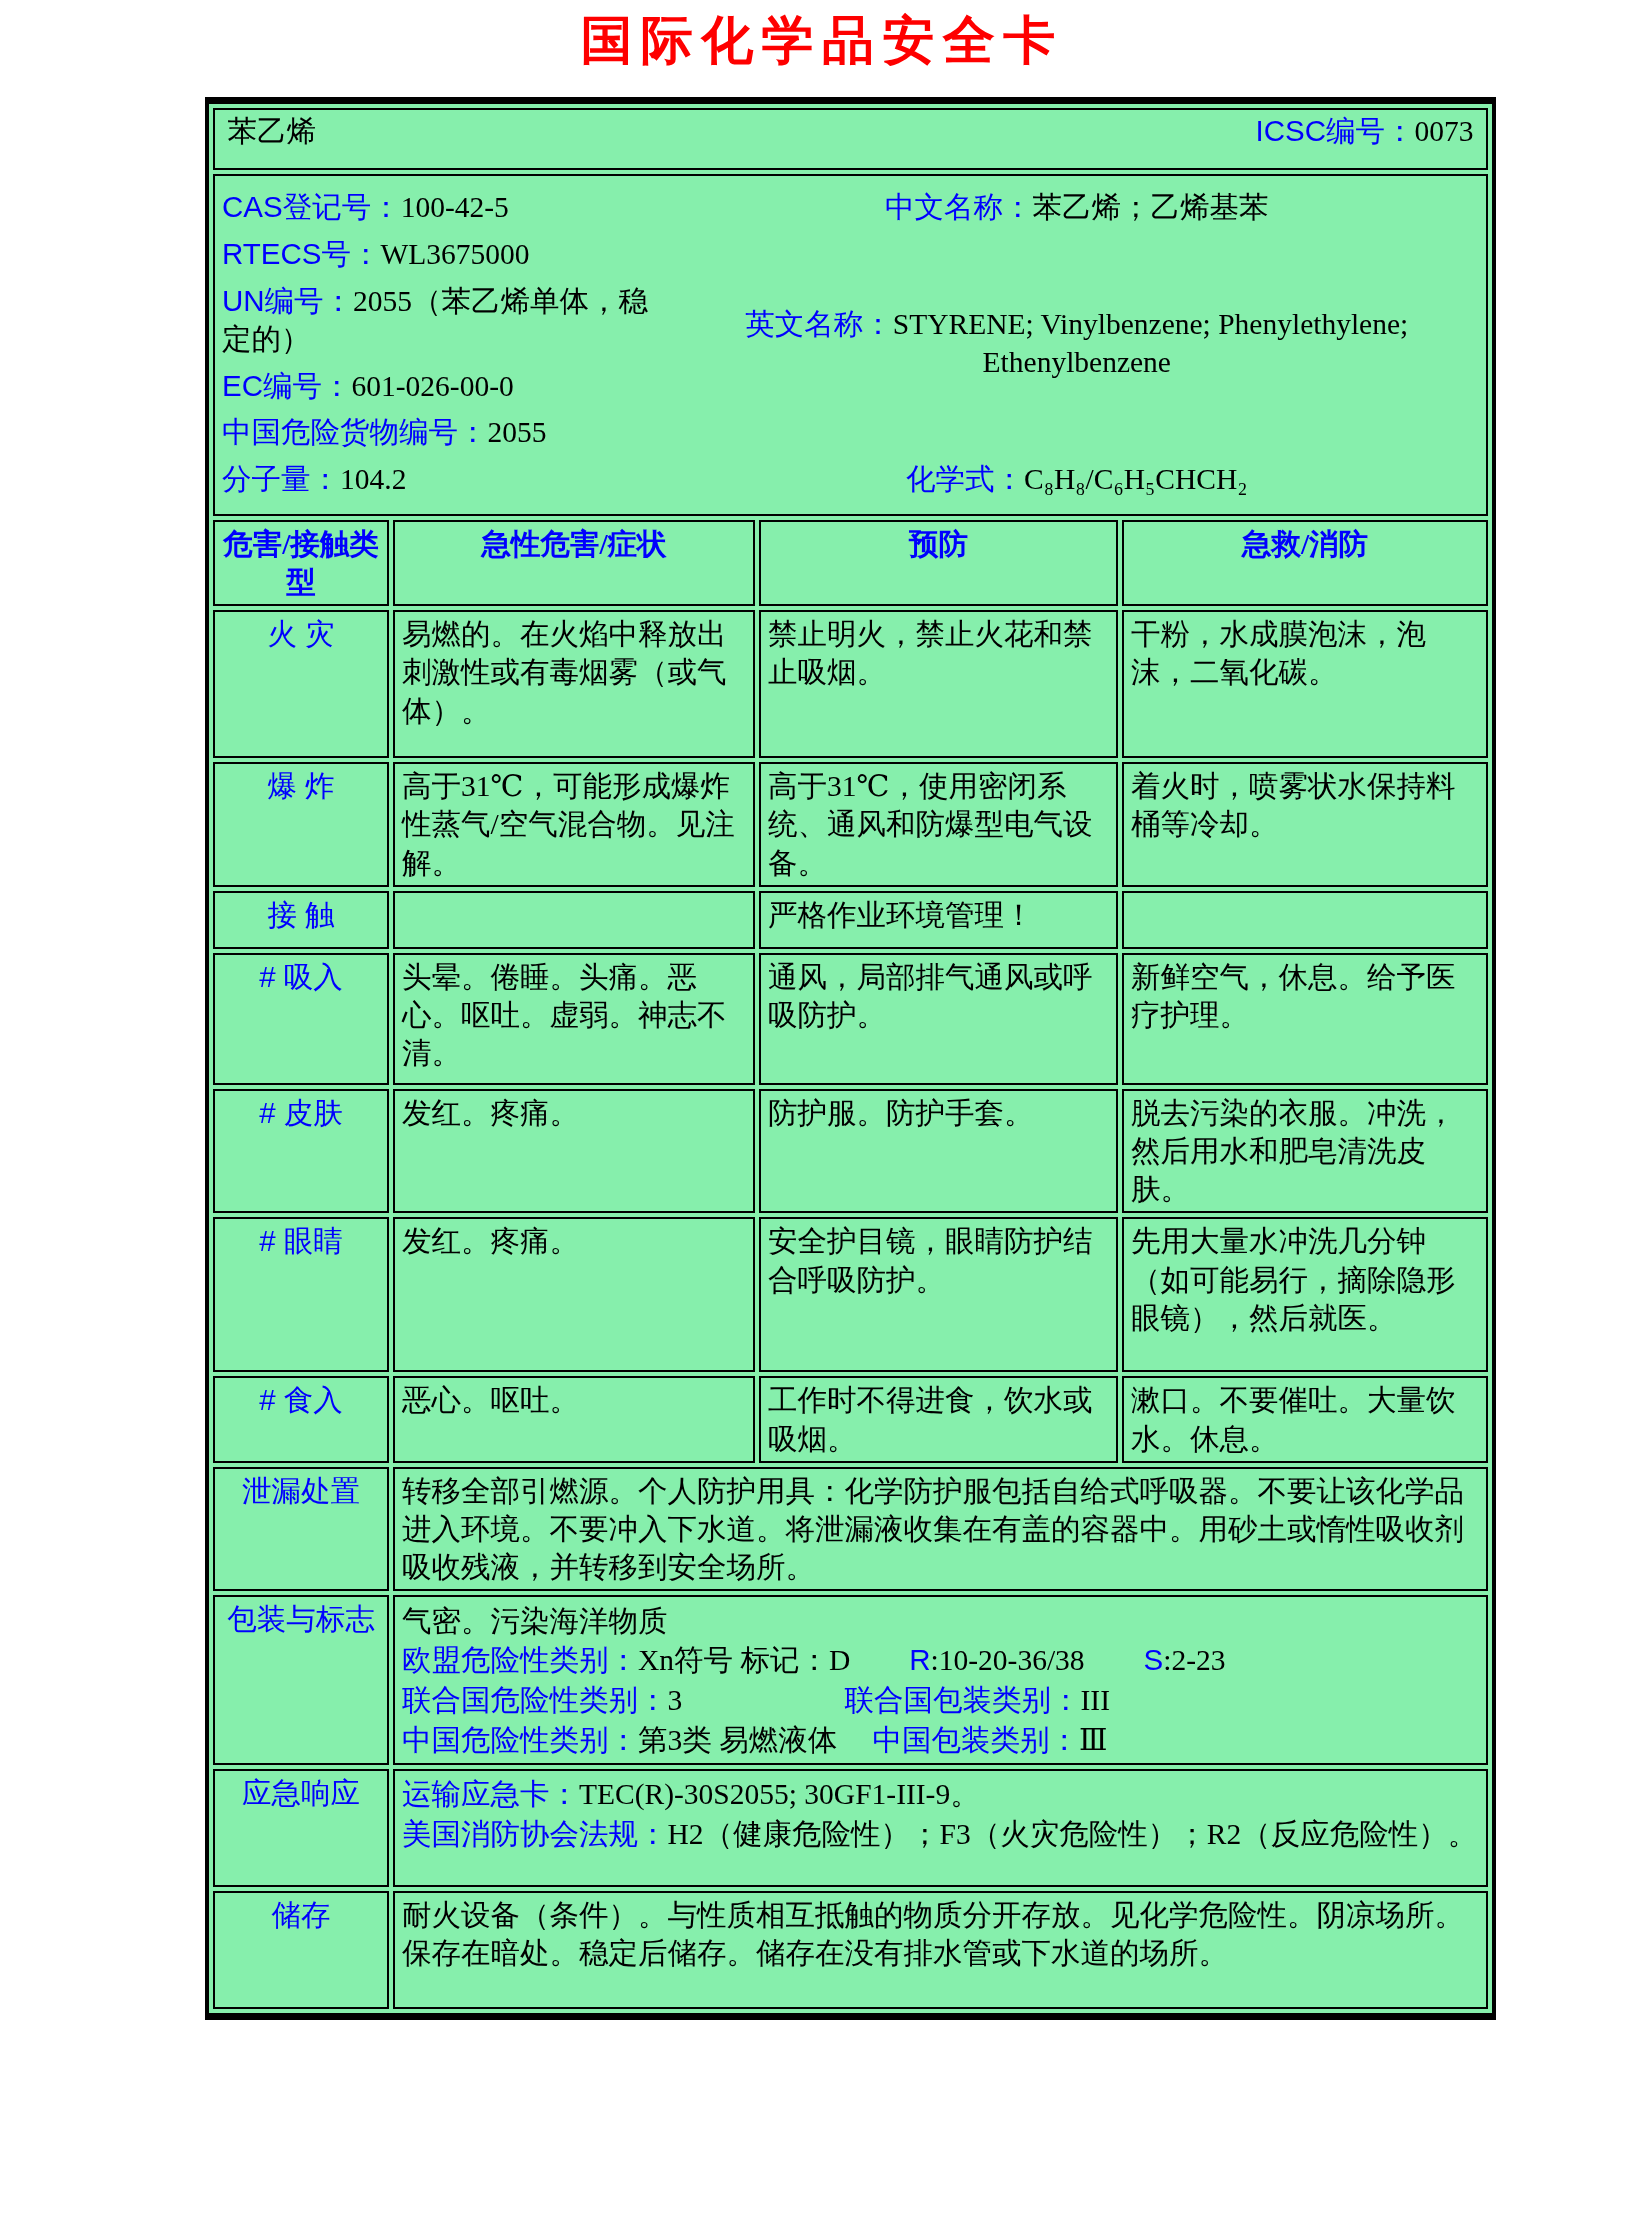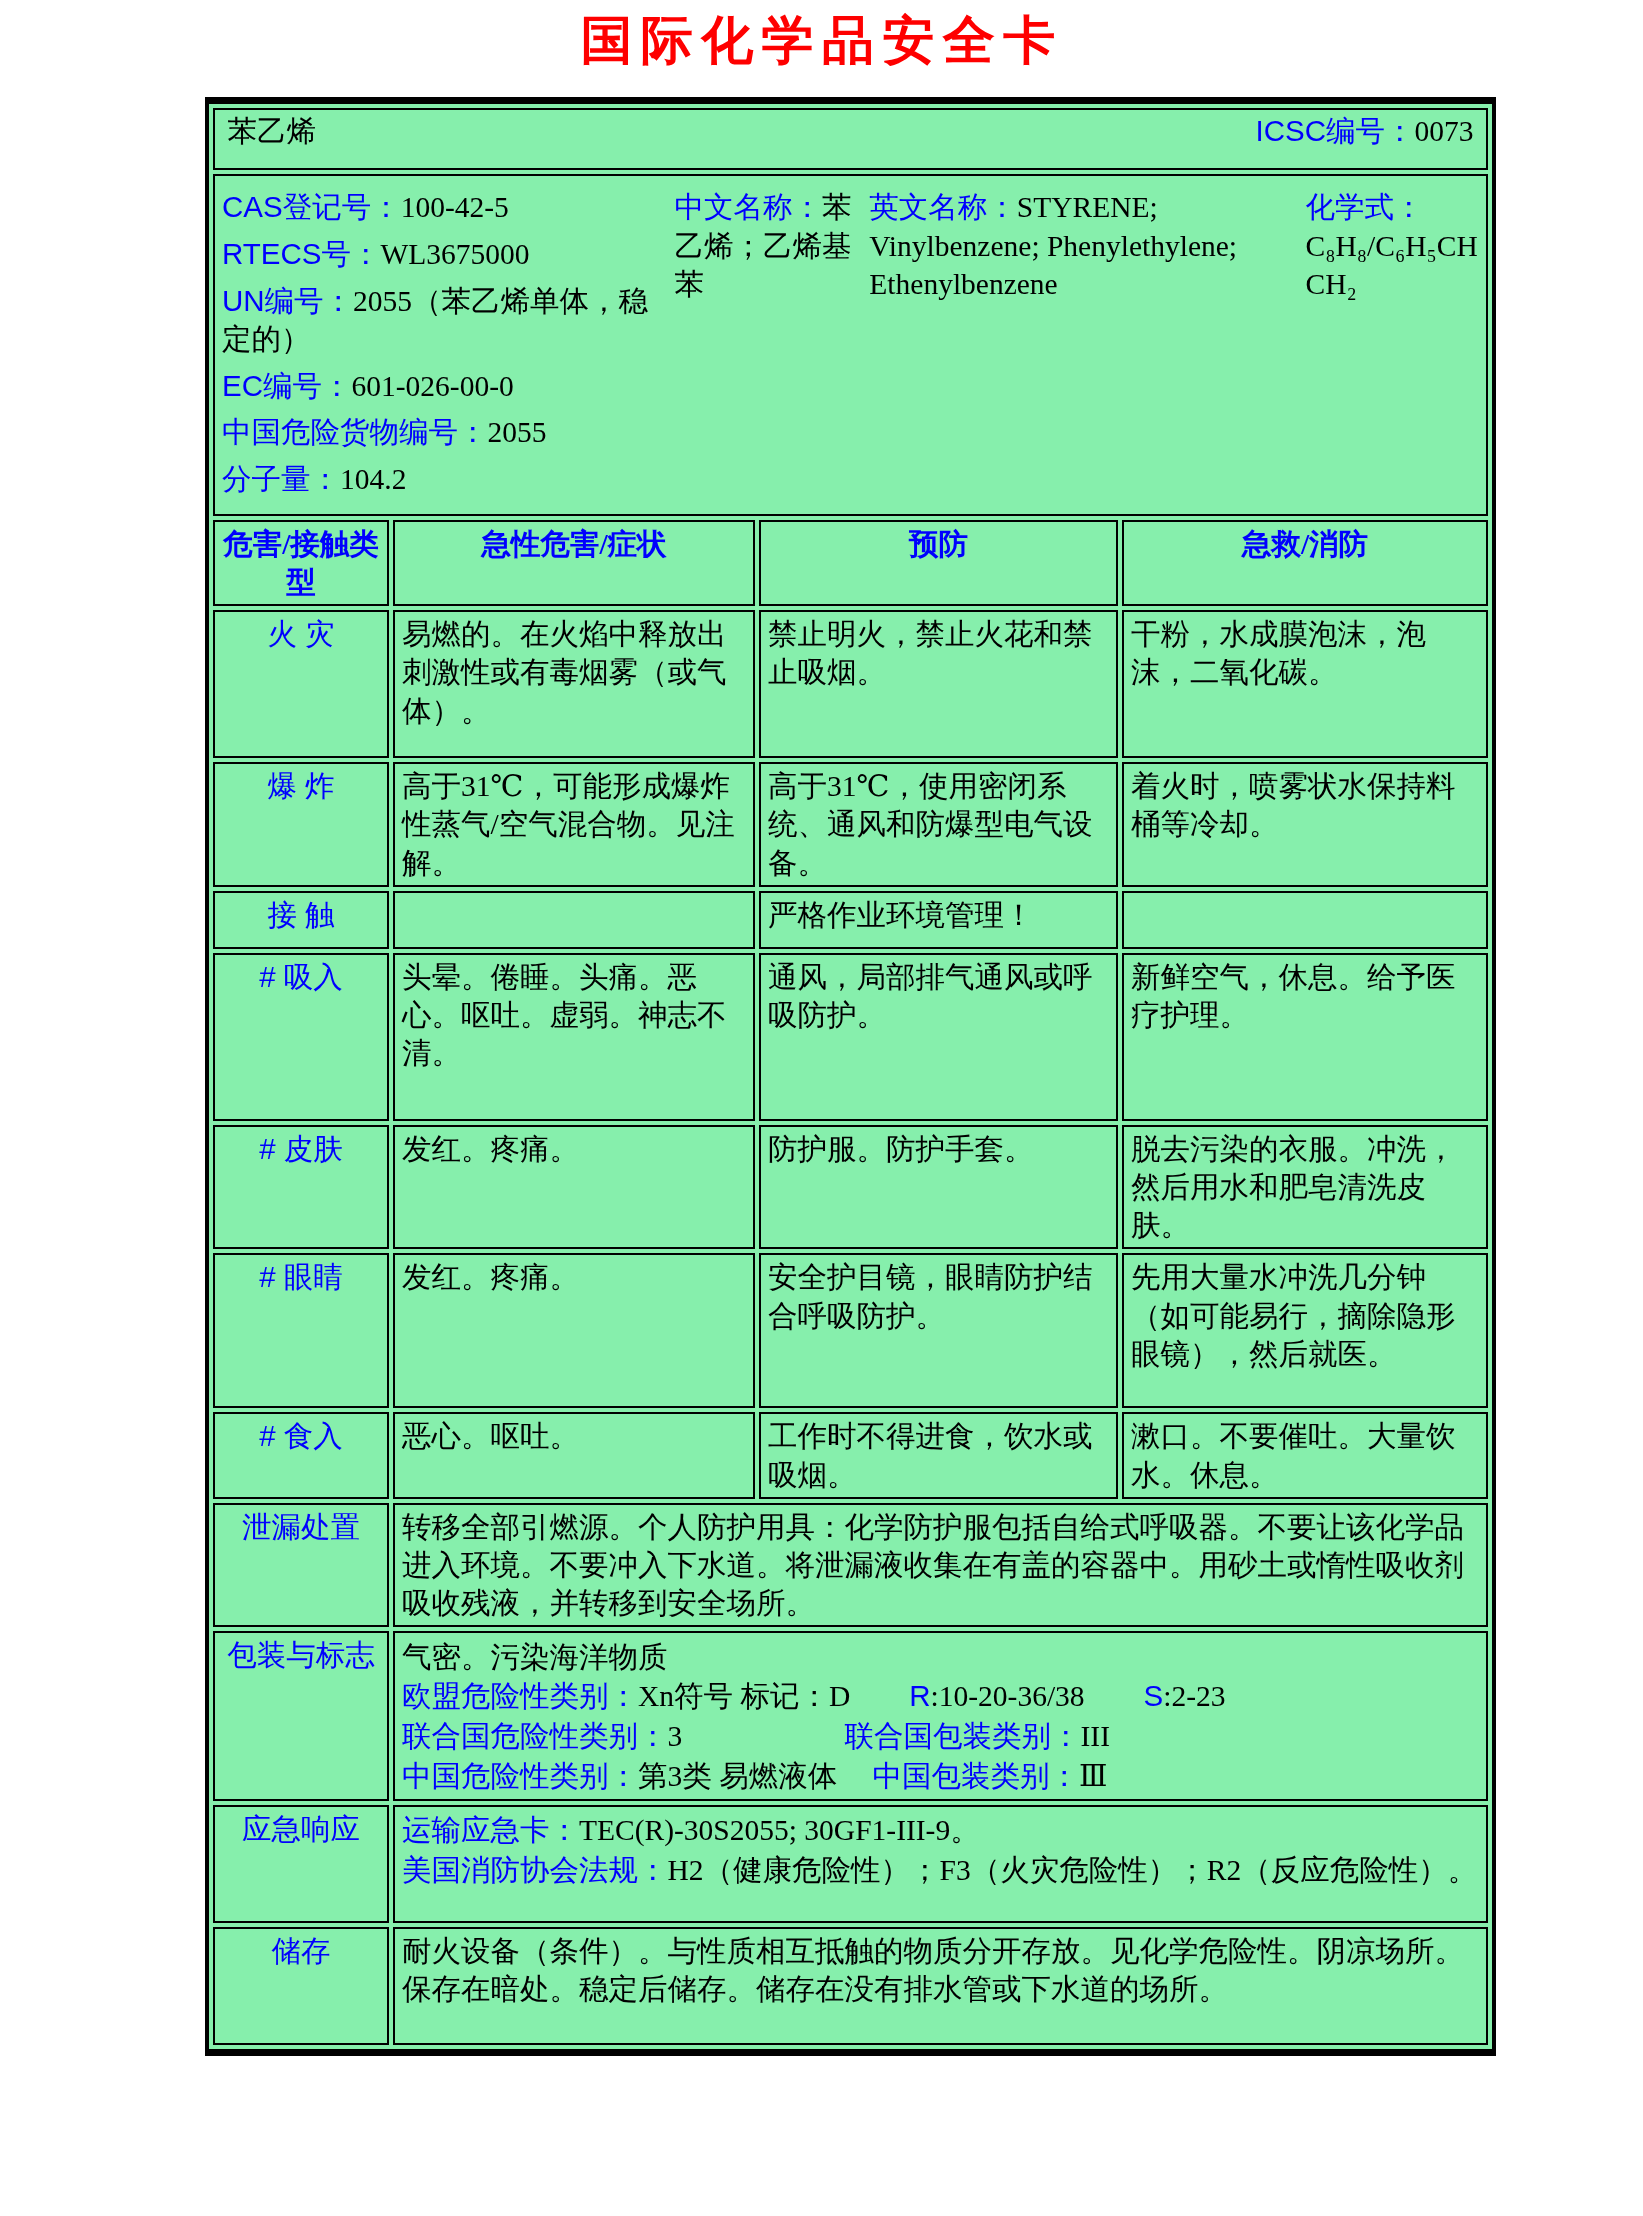"中文名称：苯乙烯；乙烯基苯" .id-right { flex-direction: none -> column; text-align: none -> center }
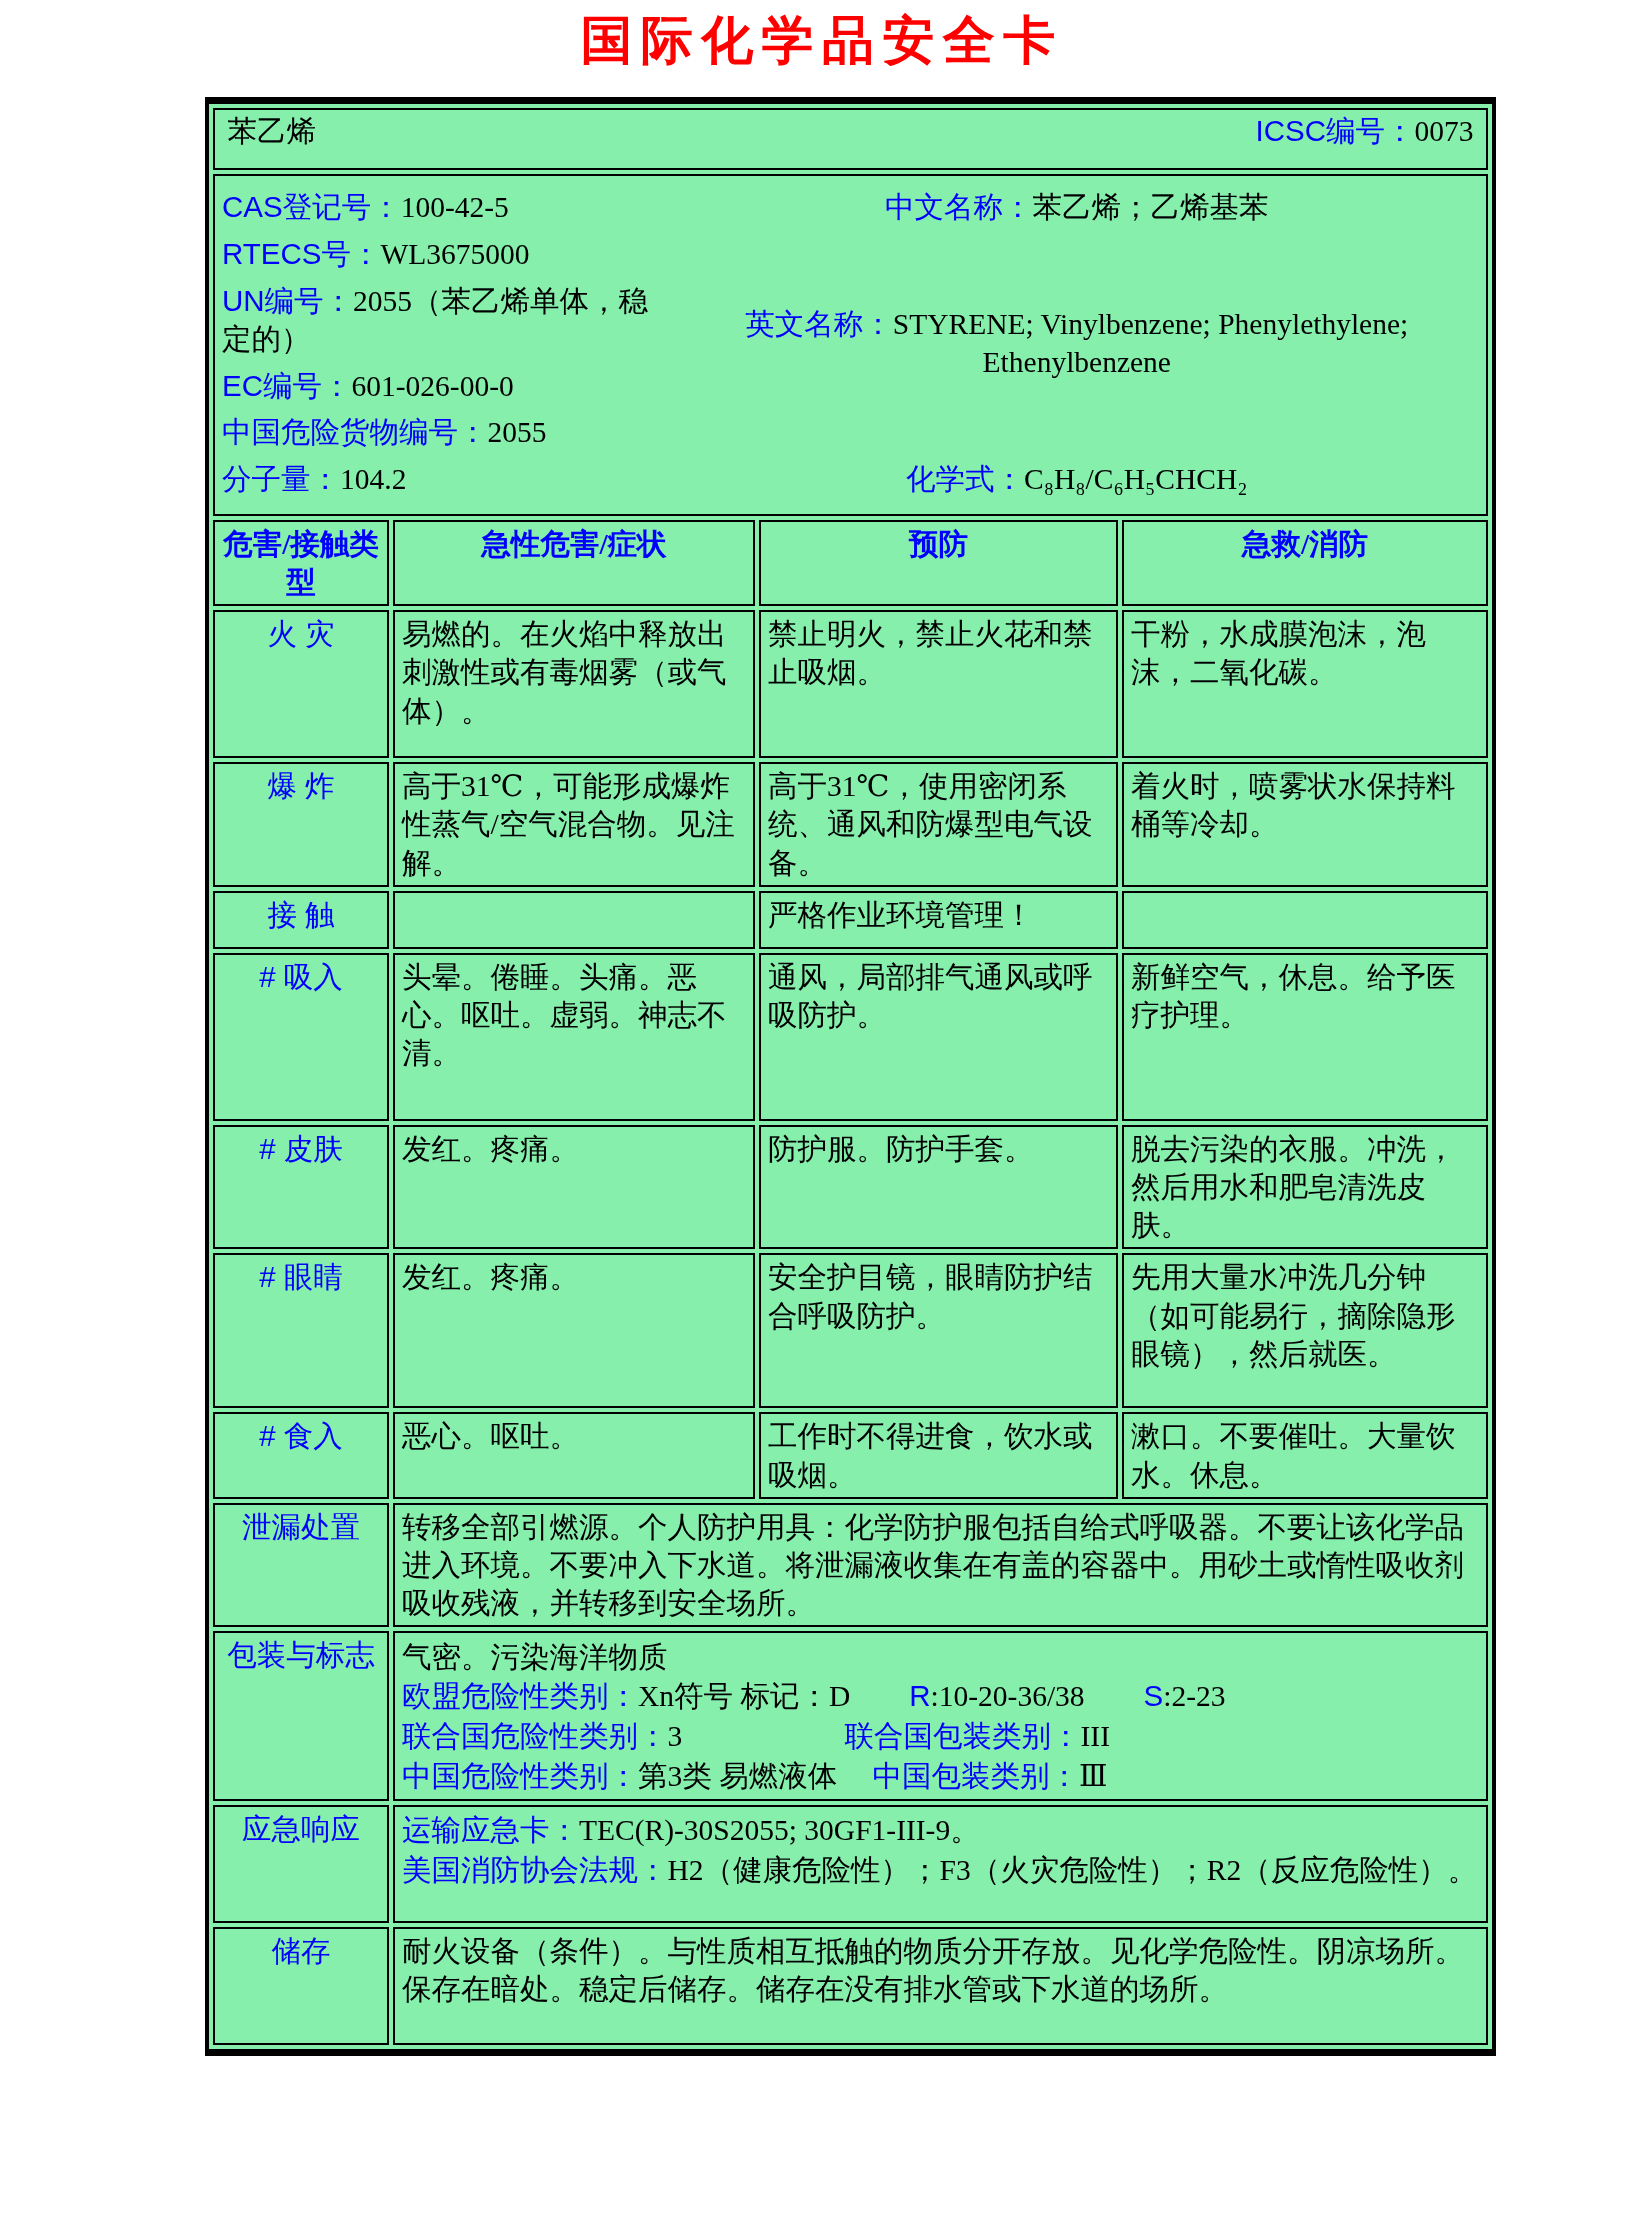"# 吸入" tr { height: 168px -> 132px }
